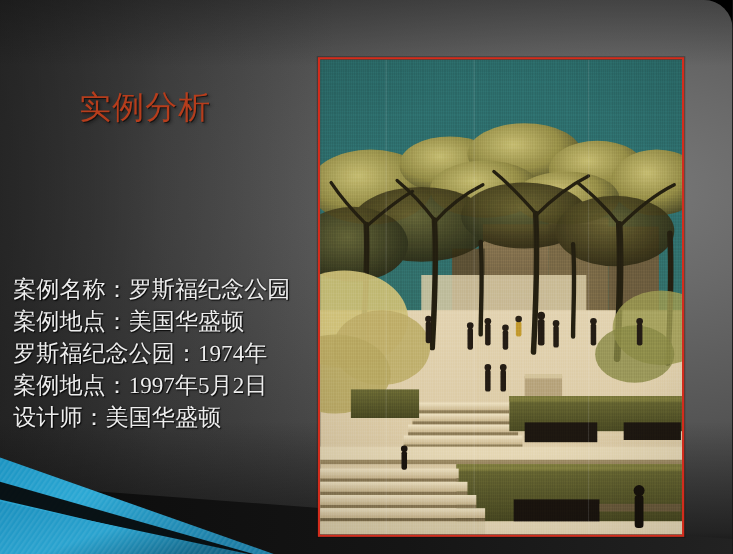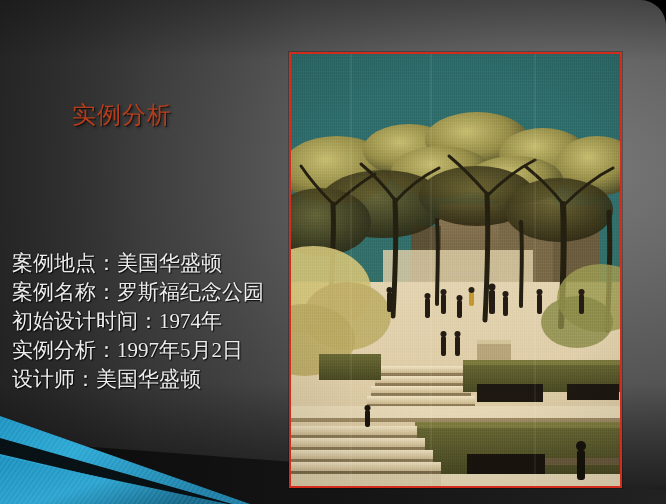"实例分析" .title { font-size: 24px -> 29px; top: 103px -> 84px }
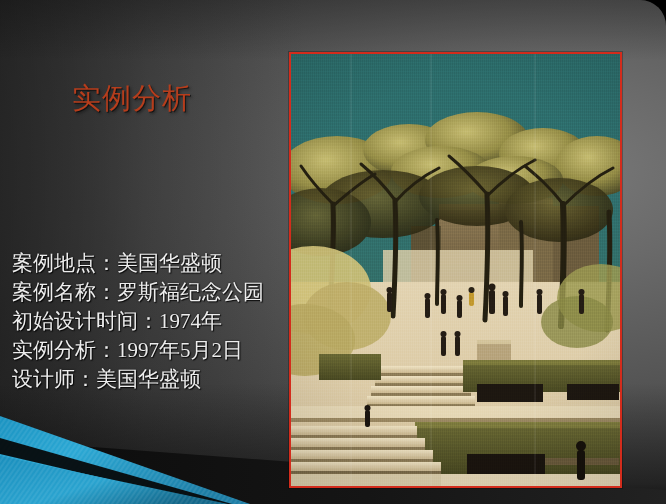"案例地点：美国华盛顿" p.body-line { order: before "案例名称：罗斯福纪念公园" -> after "案例名称：罗斯福纪念公园" }
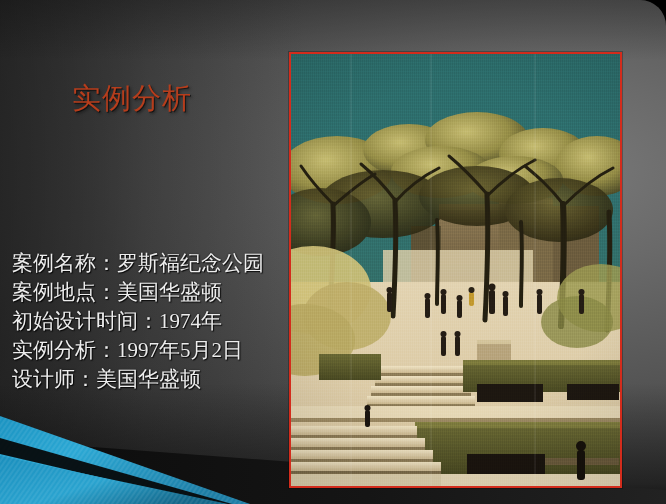"初始设计时间：1974年" p.body-line { text: 初始设计时间 -> 罗斯福纪念公园 }
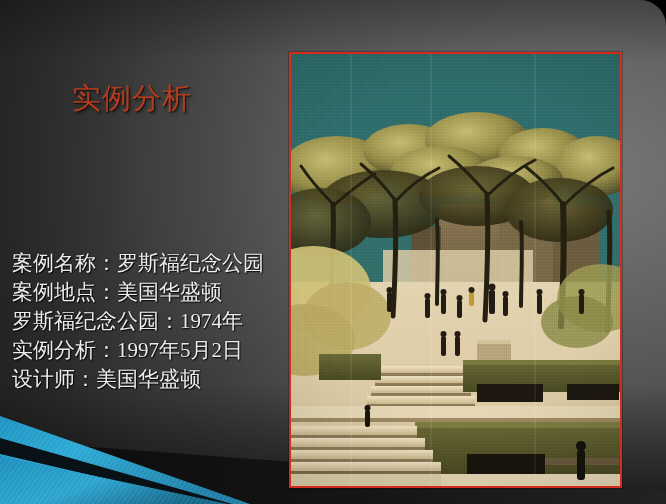"实例分析：1997年5月2日" p.body-line { text: 实例分析 -> 案例地点 }
